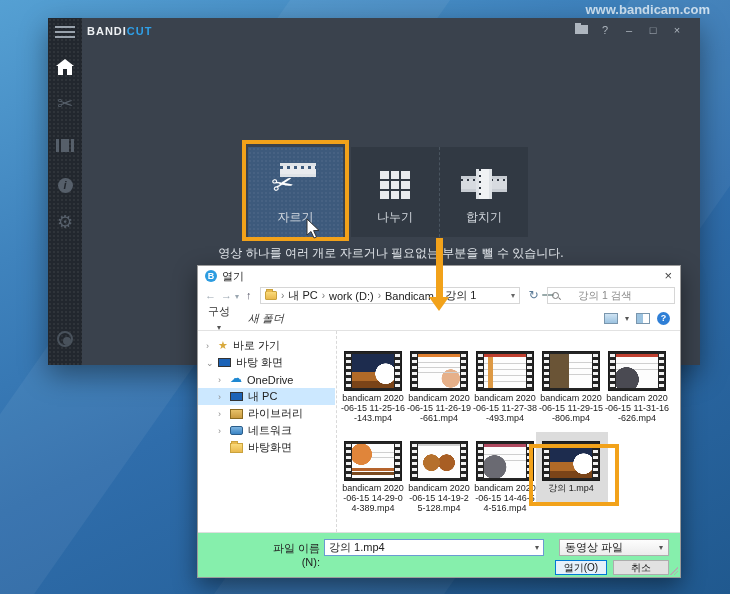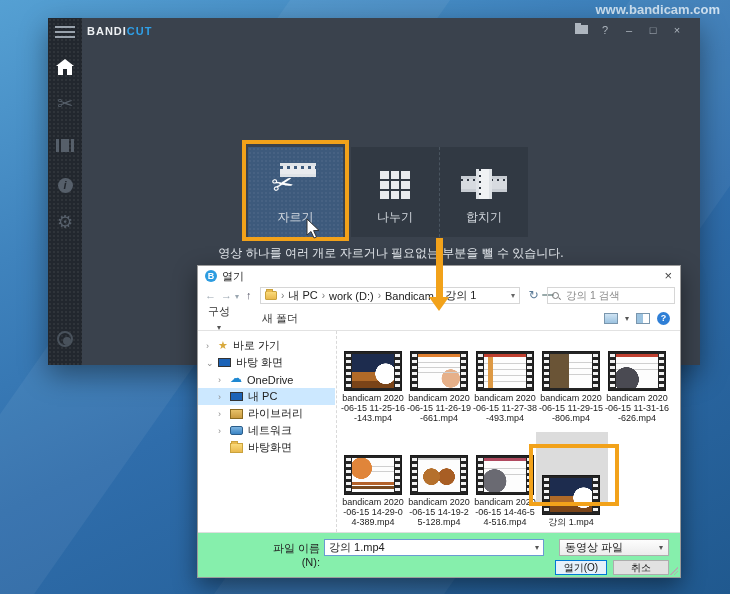"www.bandicam.com" .watermark { right: 10px -> 20px }
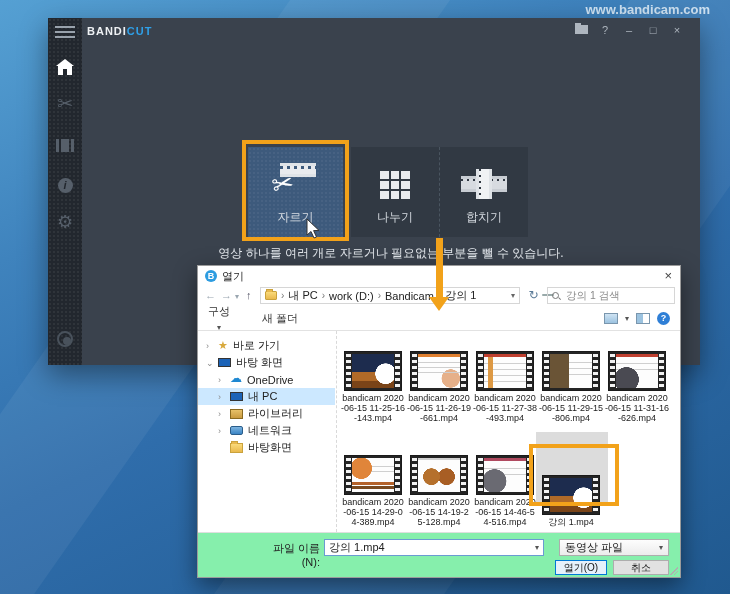"강의 1 검색" .hint { margin-left: 6px -> 18px }
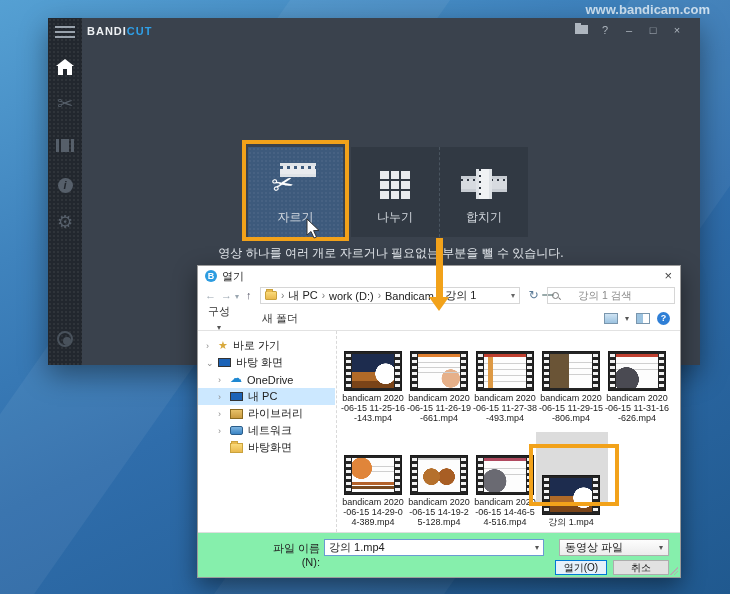"새 폴더" .tnew { font-style: none -> italic; margin-left: 32px -> 18px }
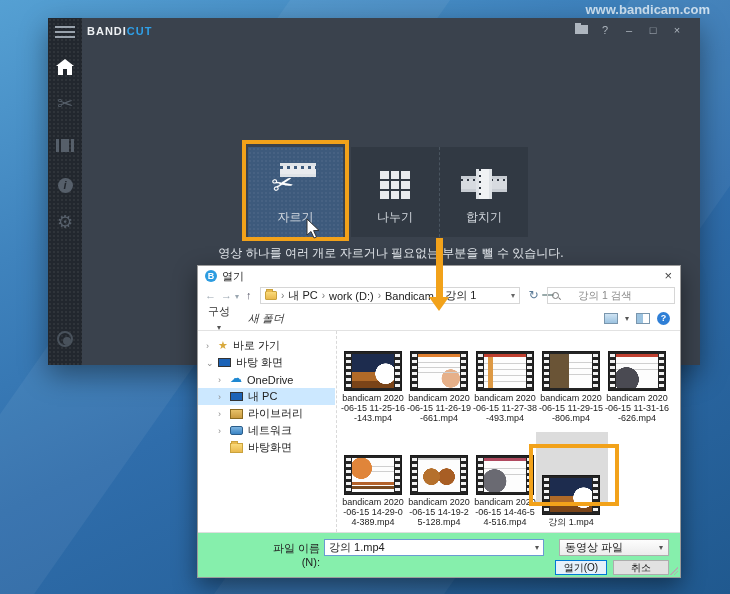"bandicam 2020-06-15 14-29-04-389.mp4" .frow.r2 { align-items: flex-end -> none; margin-top: 32px -> 18px }
